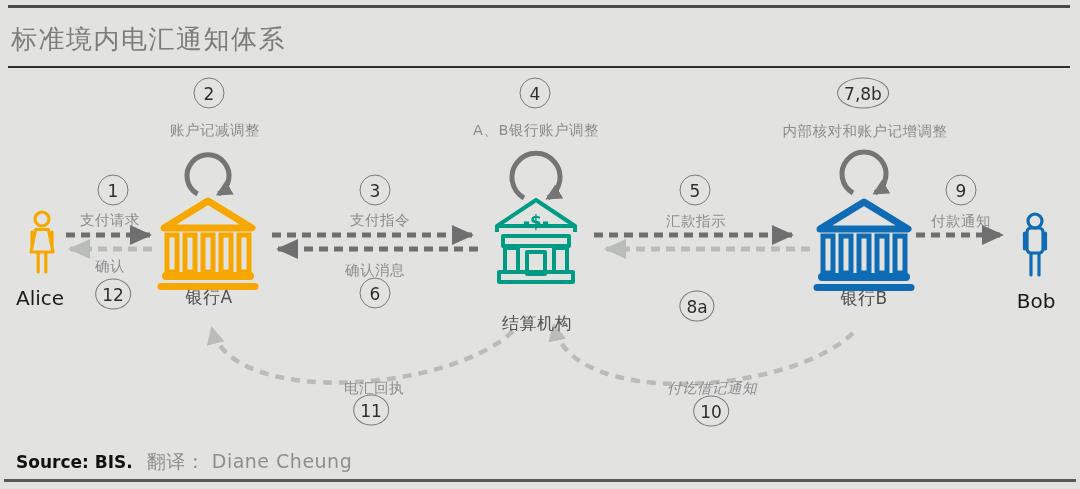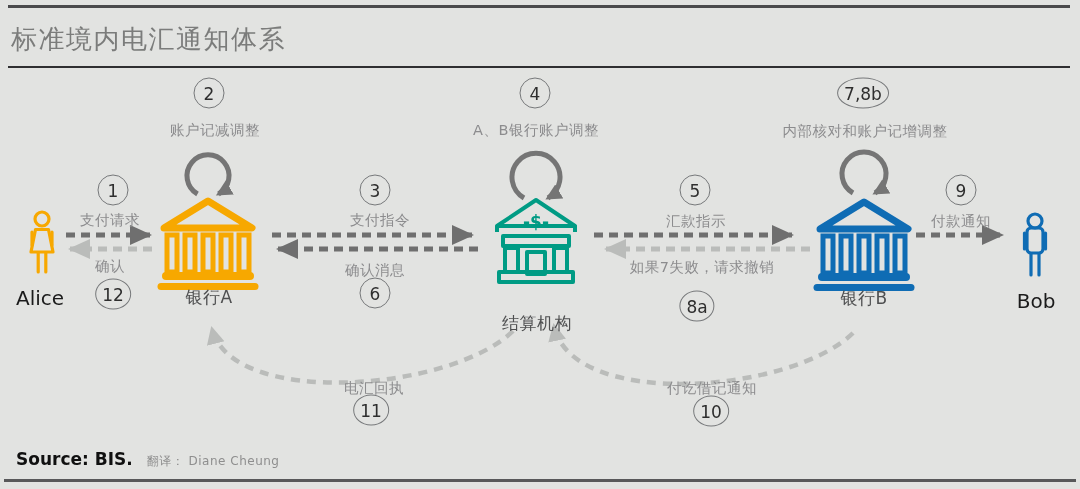"如果7失败，请求撤销" div.steplabel { html: <div>如果7失败，请求撤销</div> -> none }
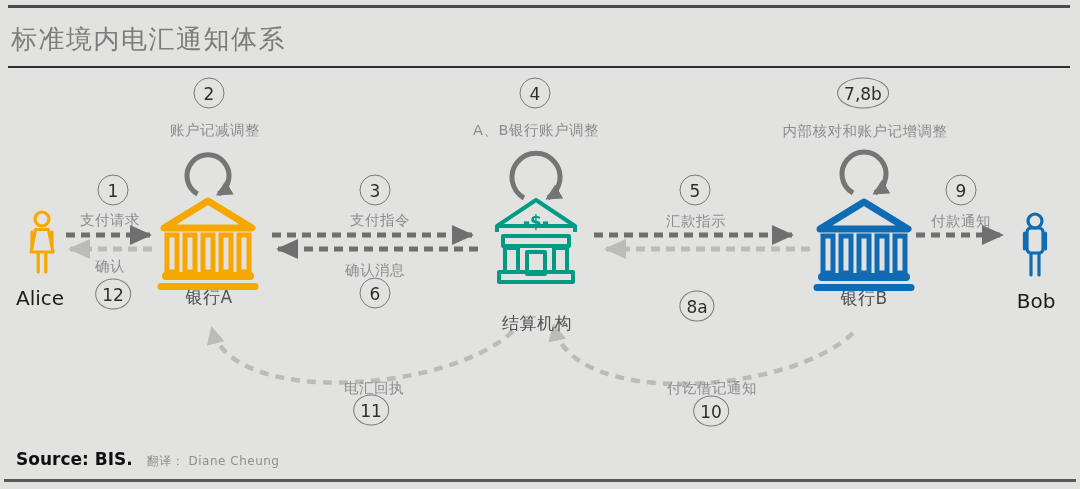"付讫借记通知" div.steplabel { font-style: none -> italic }
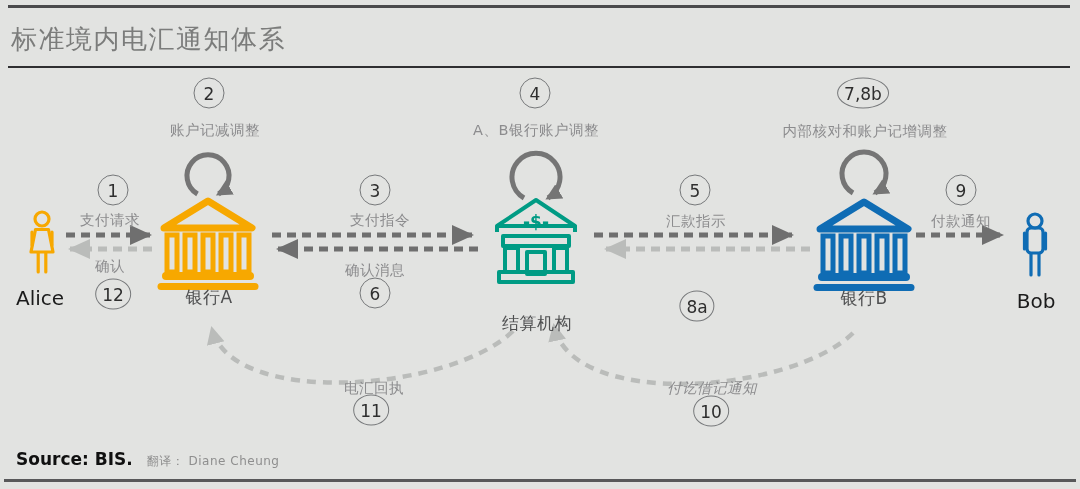"翻译： Diane Cheung" .footer .translator { font-size: 12px -> 19px }
